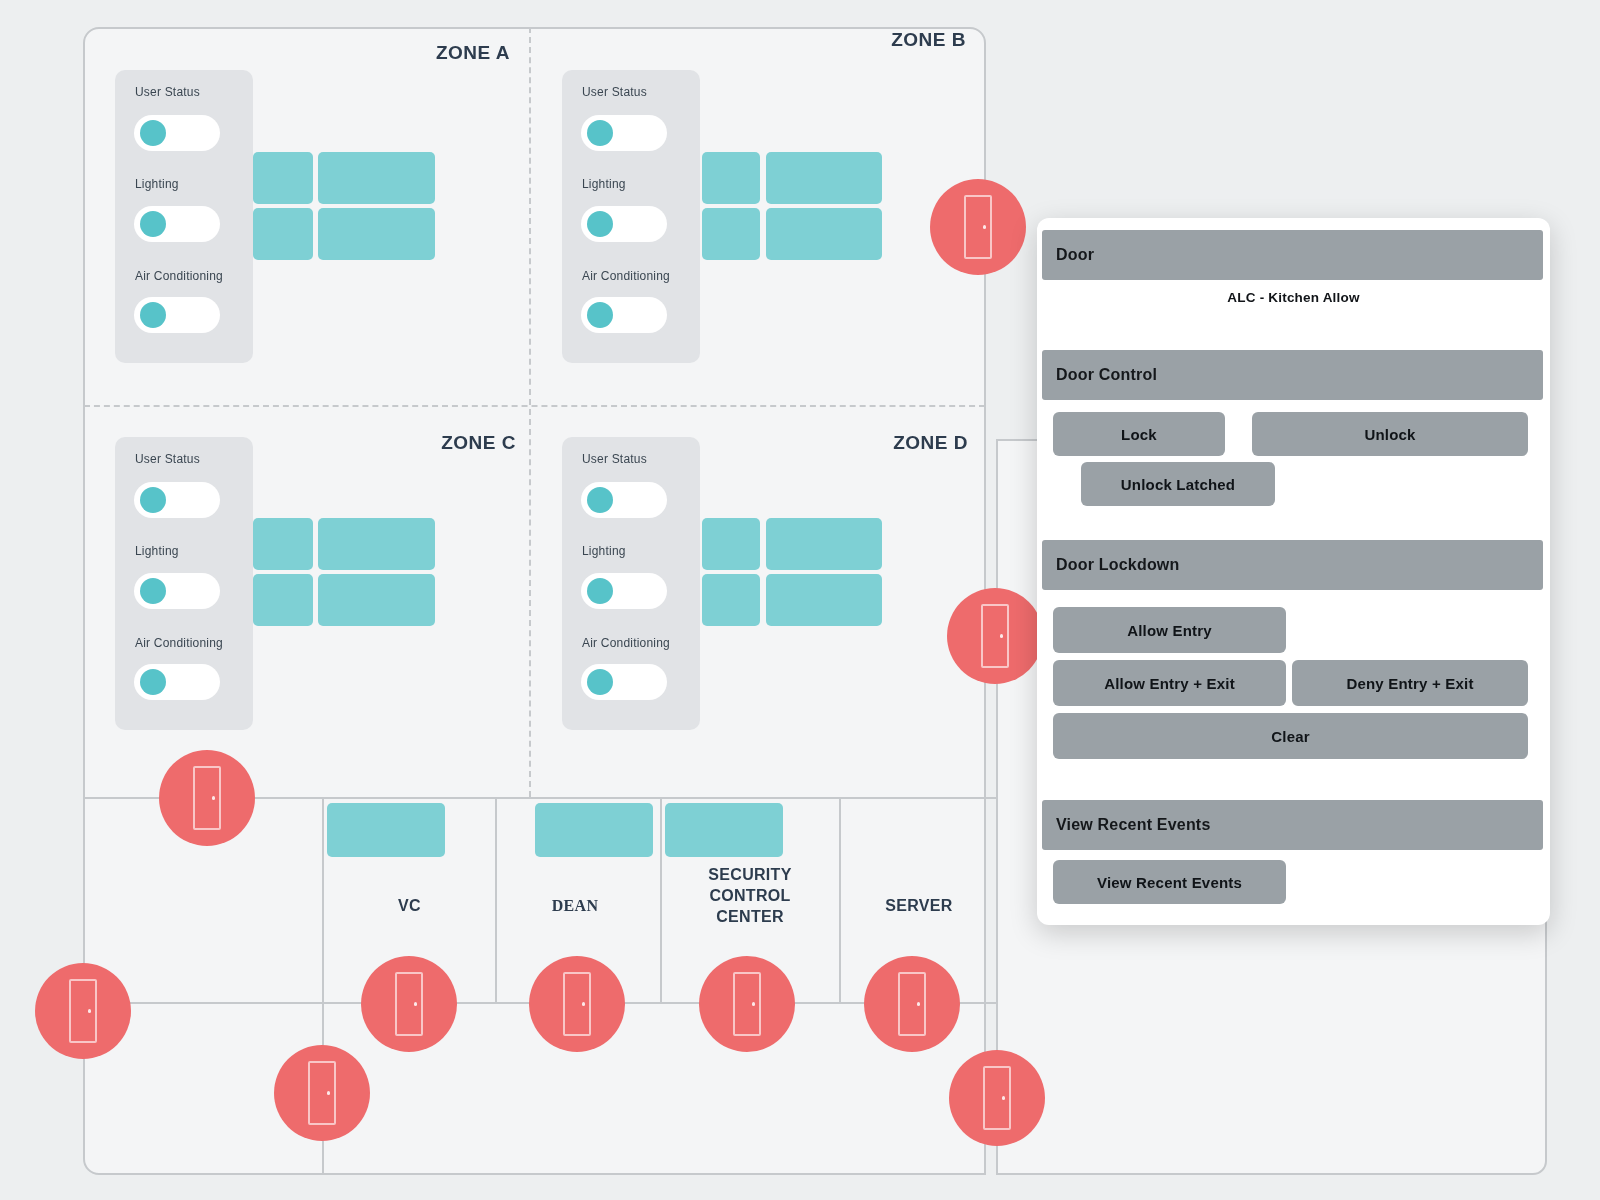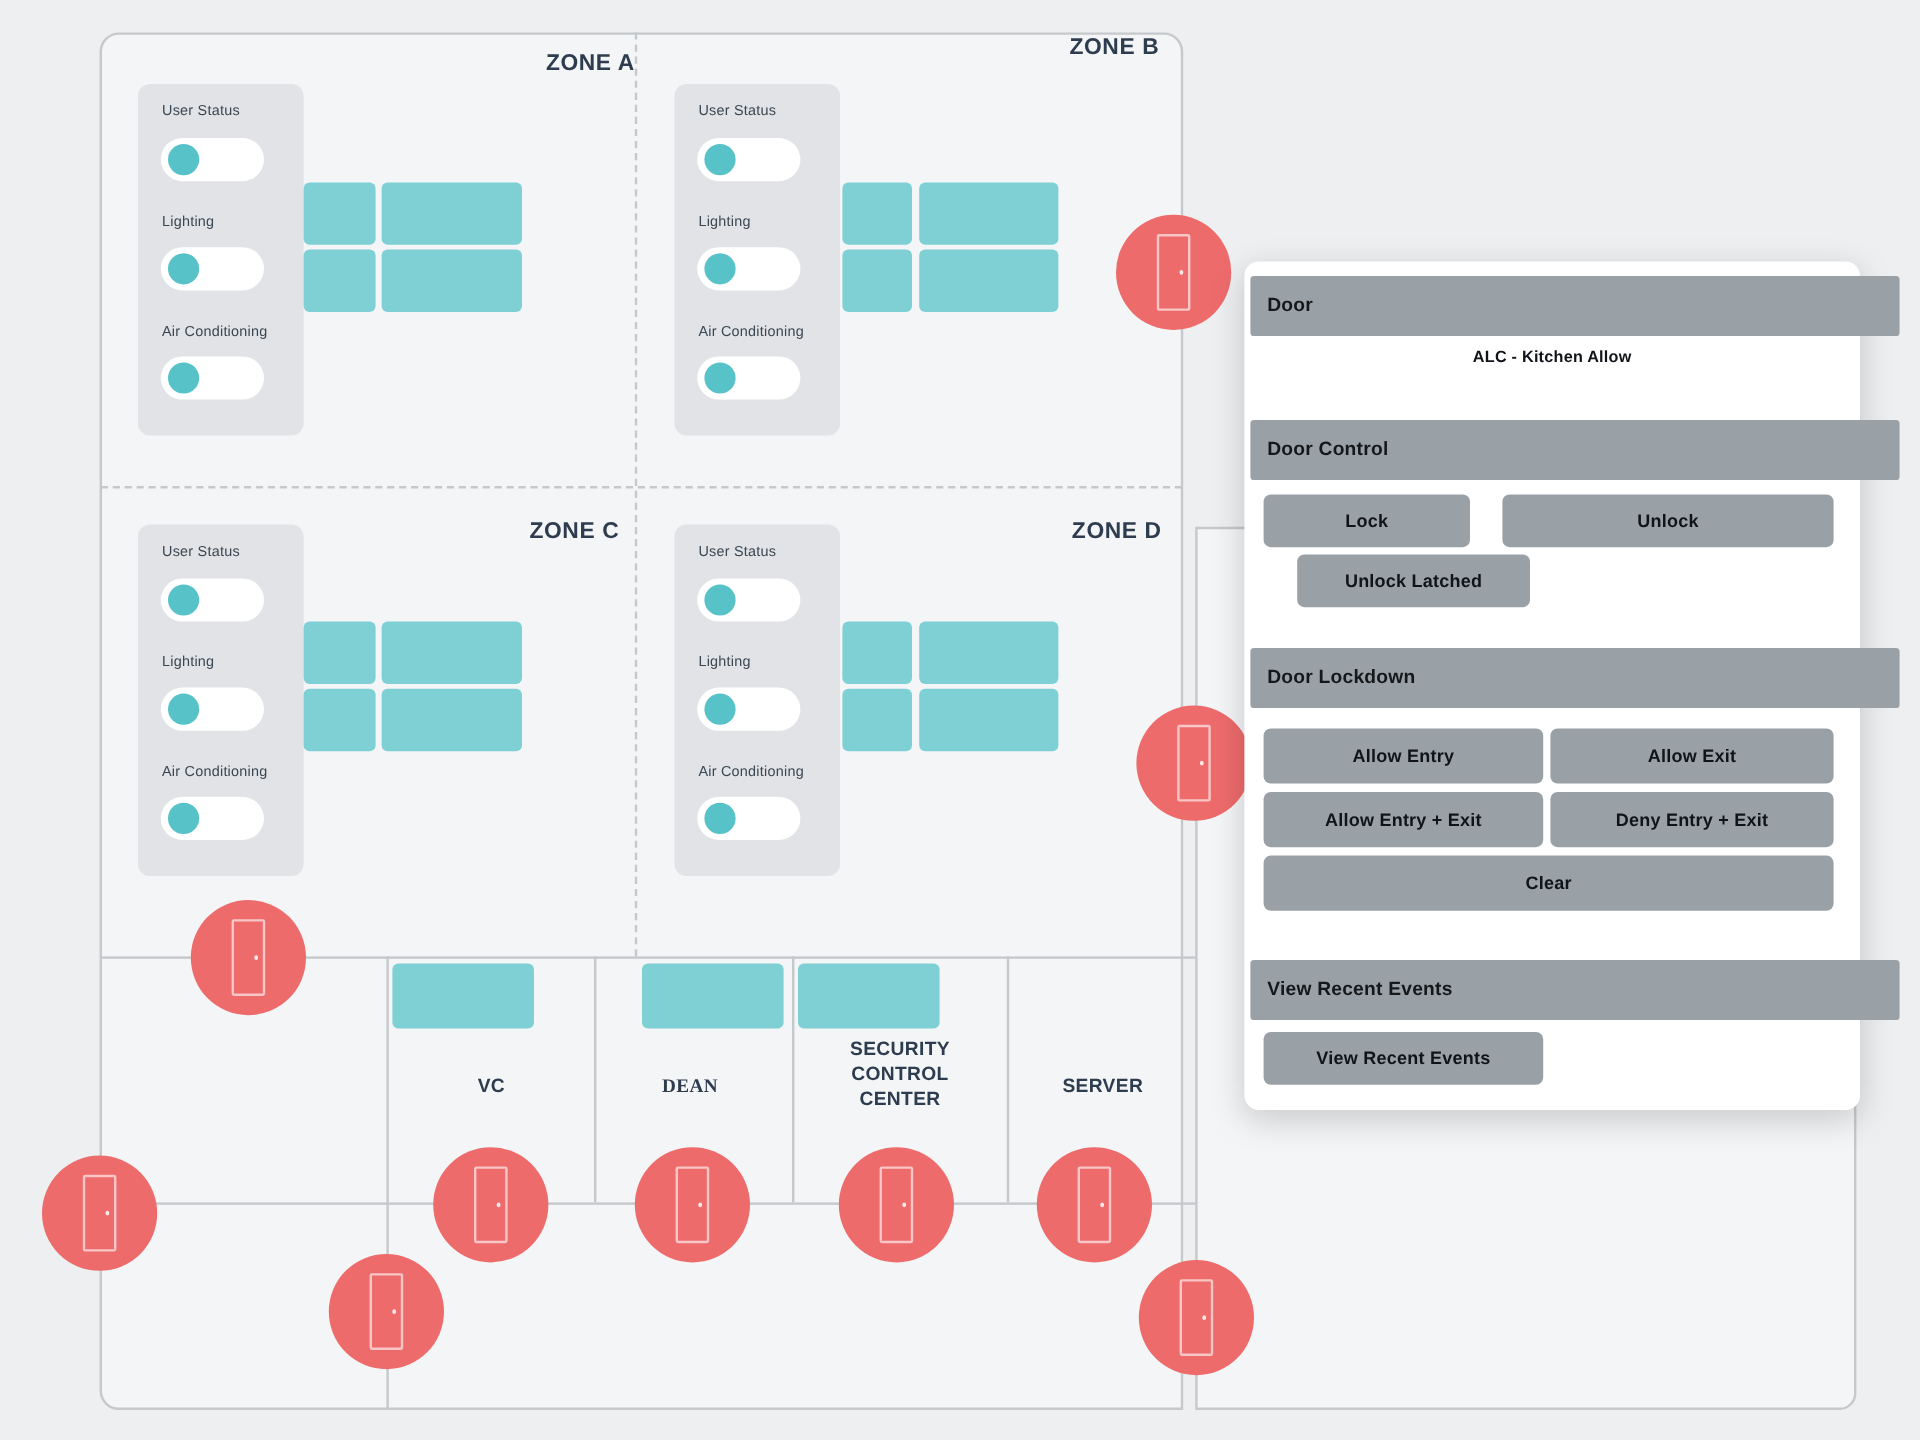"ZONE A" div.zone-label { left: 315px -> 296px }
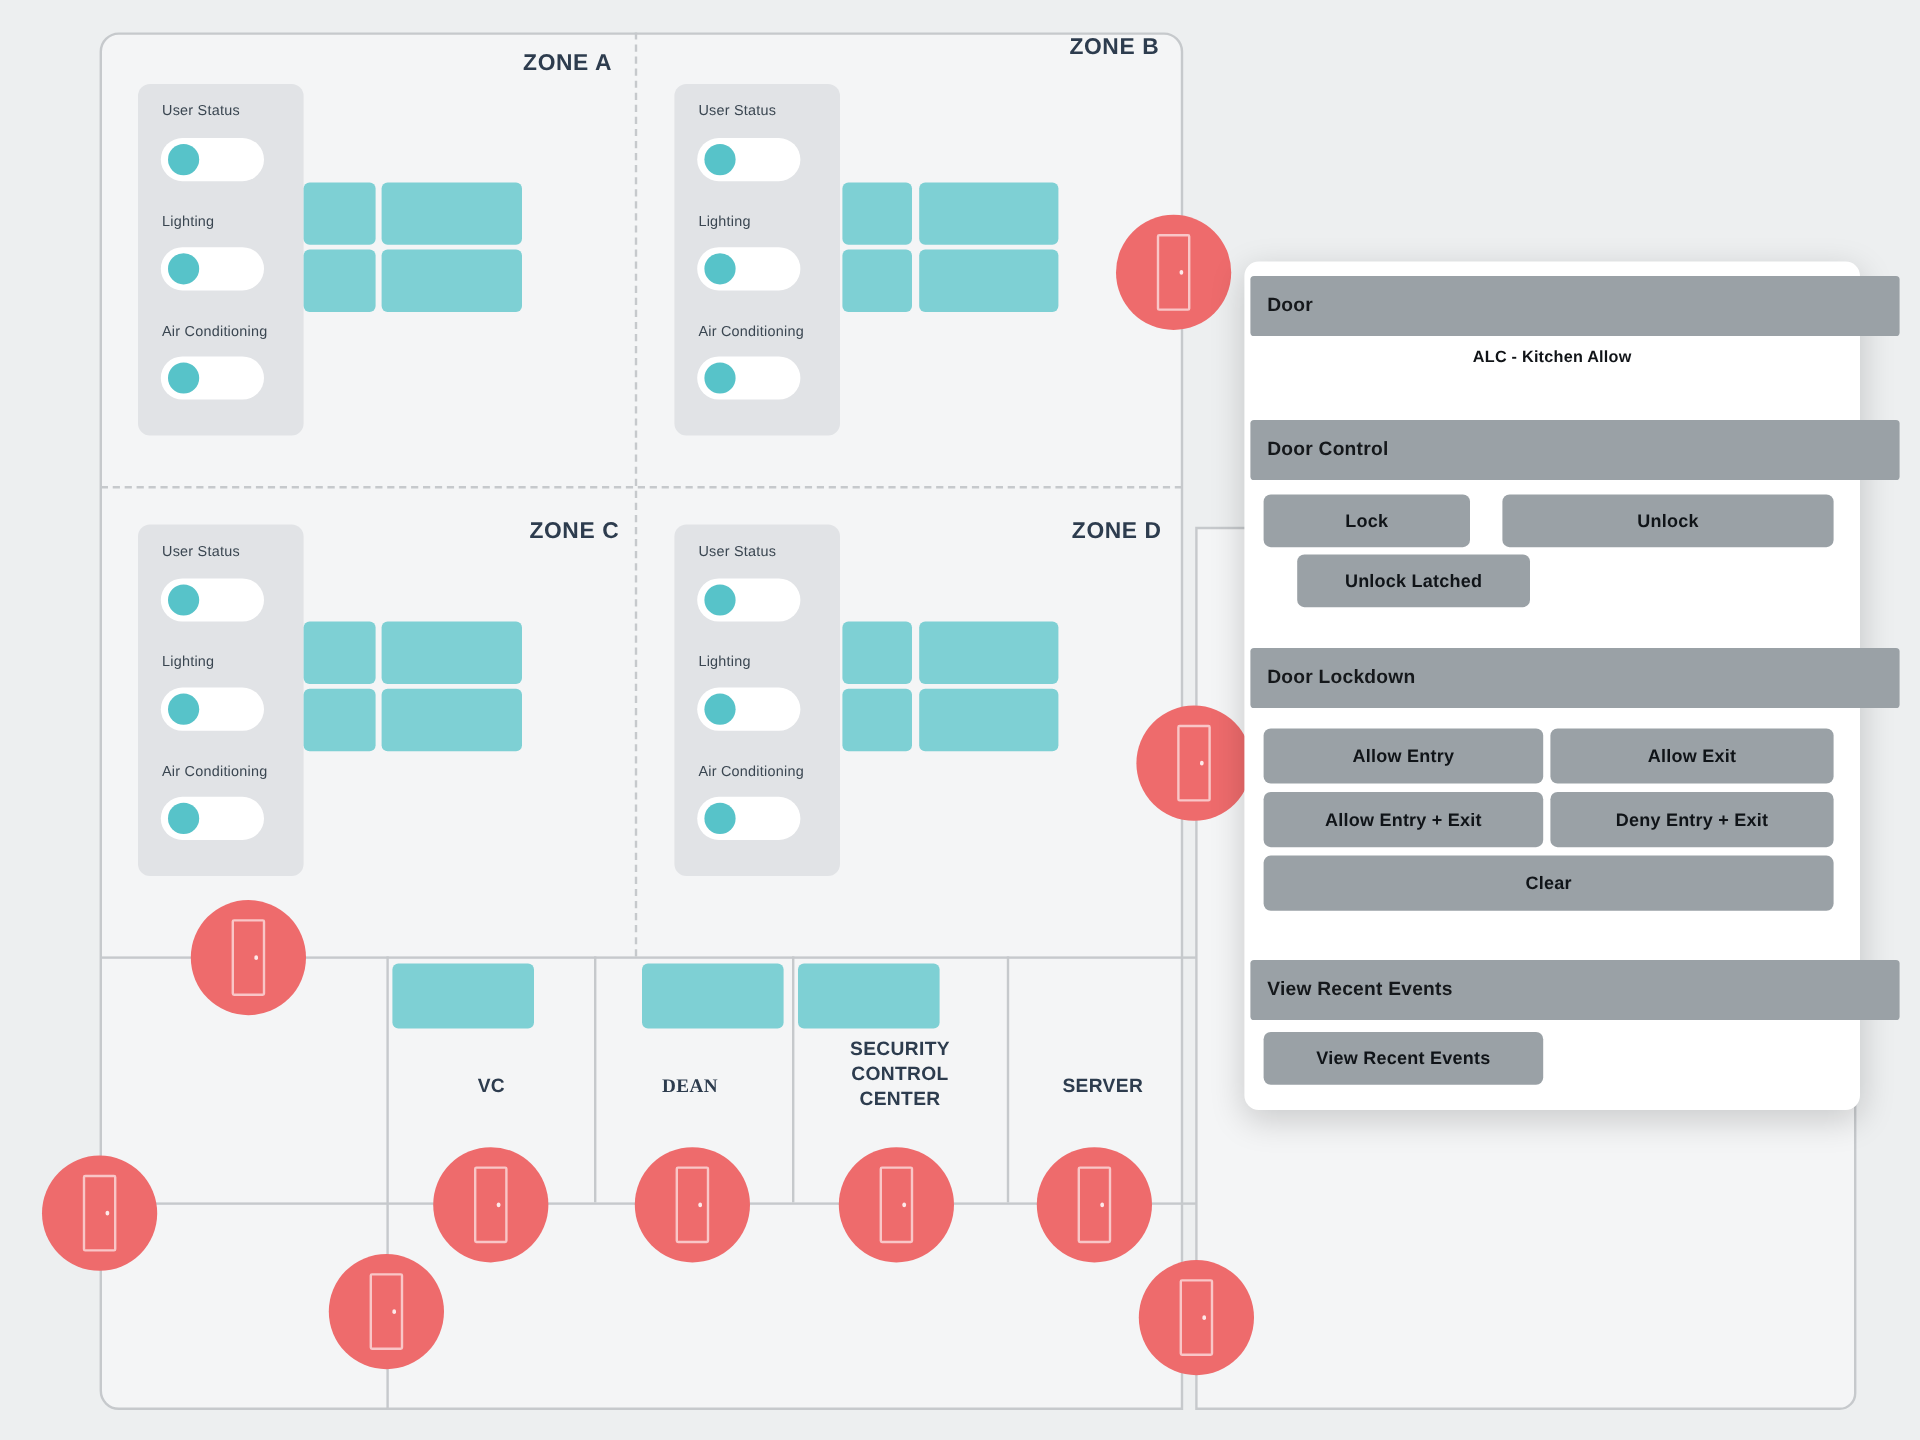"Door" .pop-header { width: 541px -> 501px }
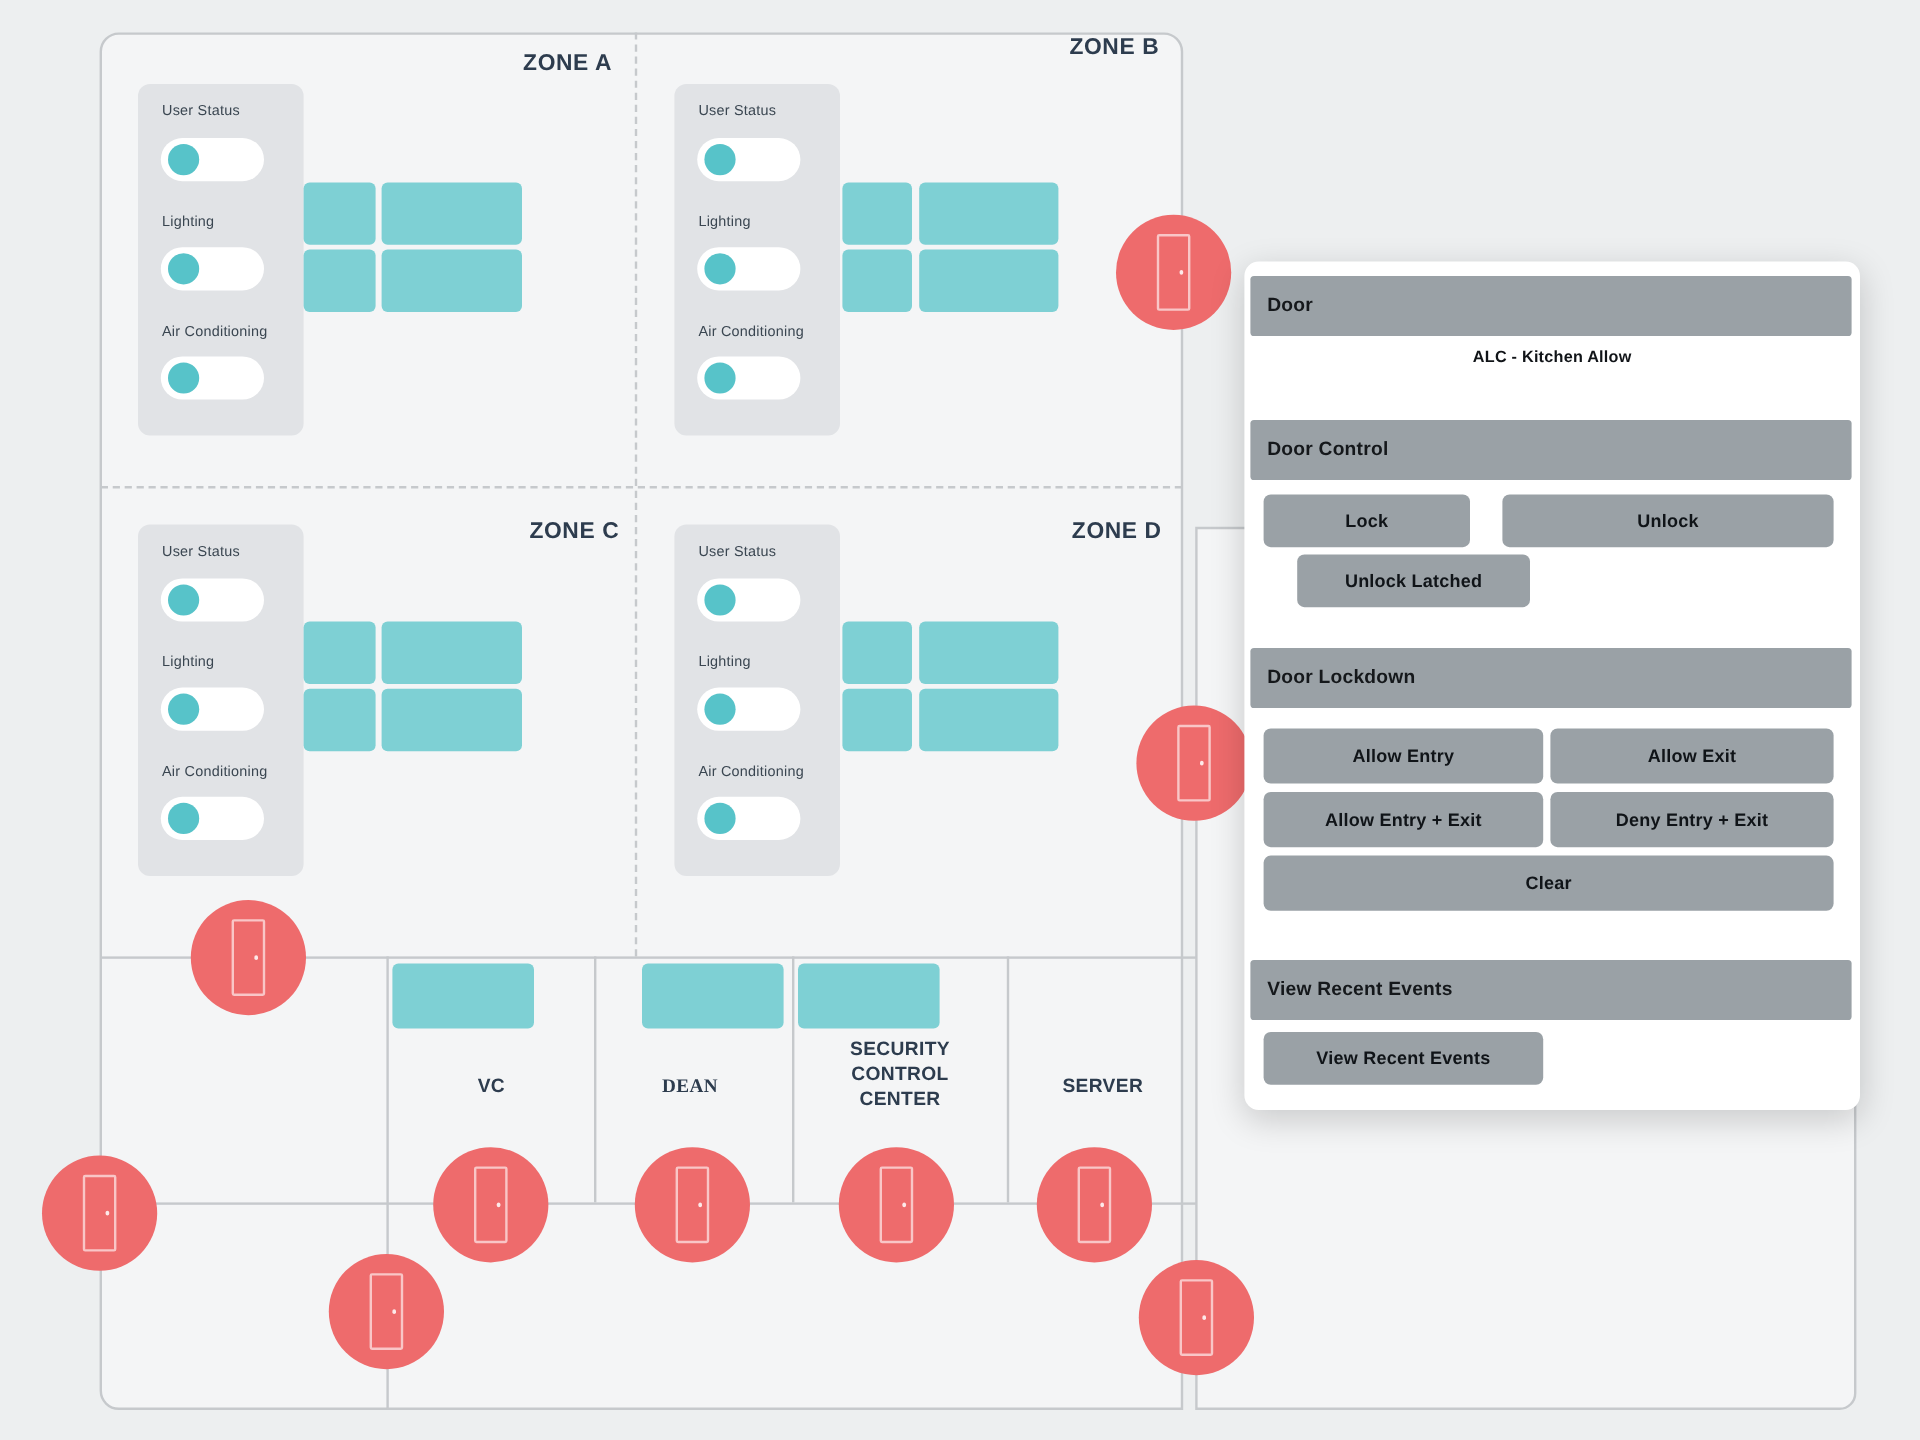"Allow Exit" button.pop-btn { html: <button>Allow Exit</button> -> none }
